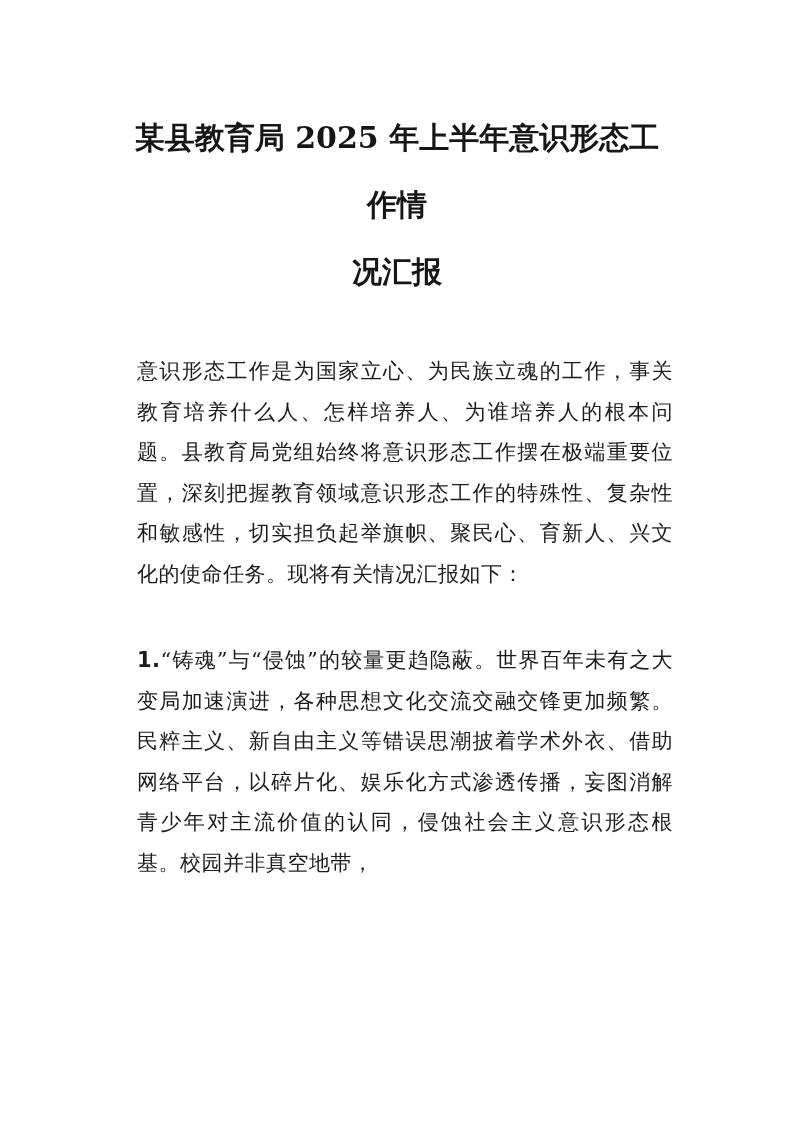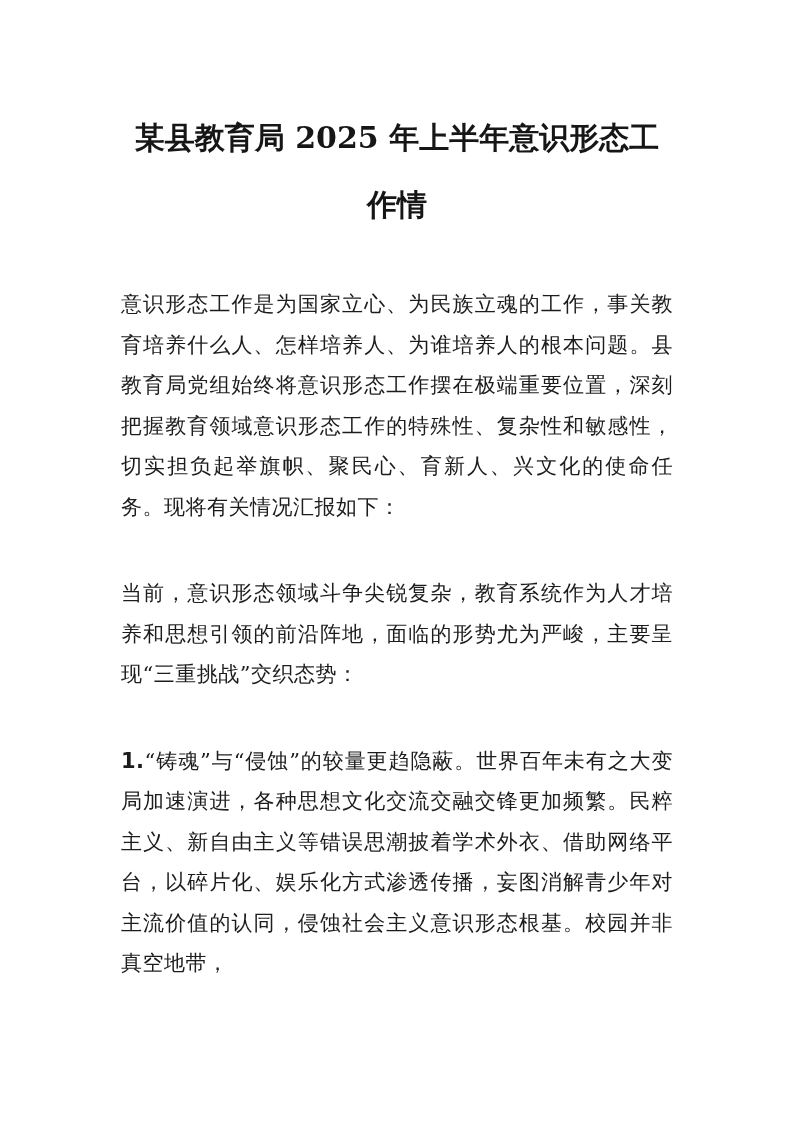"况汇报" span.title-line { html: none -> <span>况汇报</span> }
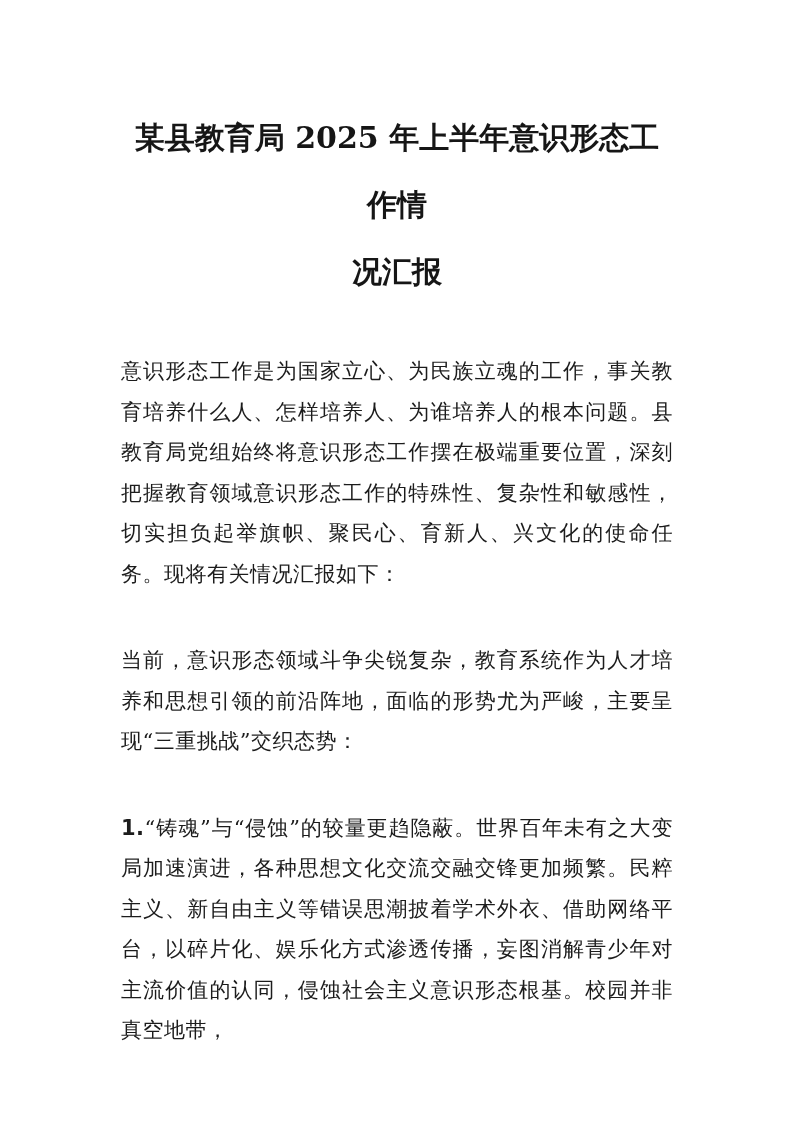"意识形态工作是为国家立心、为民族立魂的工作，事关教育培养什么人、怎样培养人、为谁" p.doc-para { margin: 0 0 46px 0 -> 0 0 46px 16px }
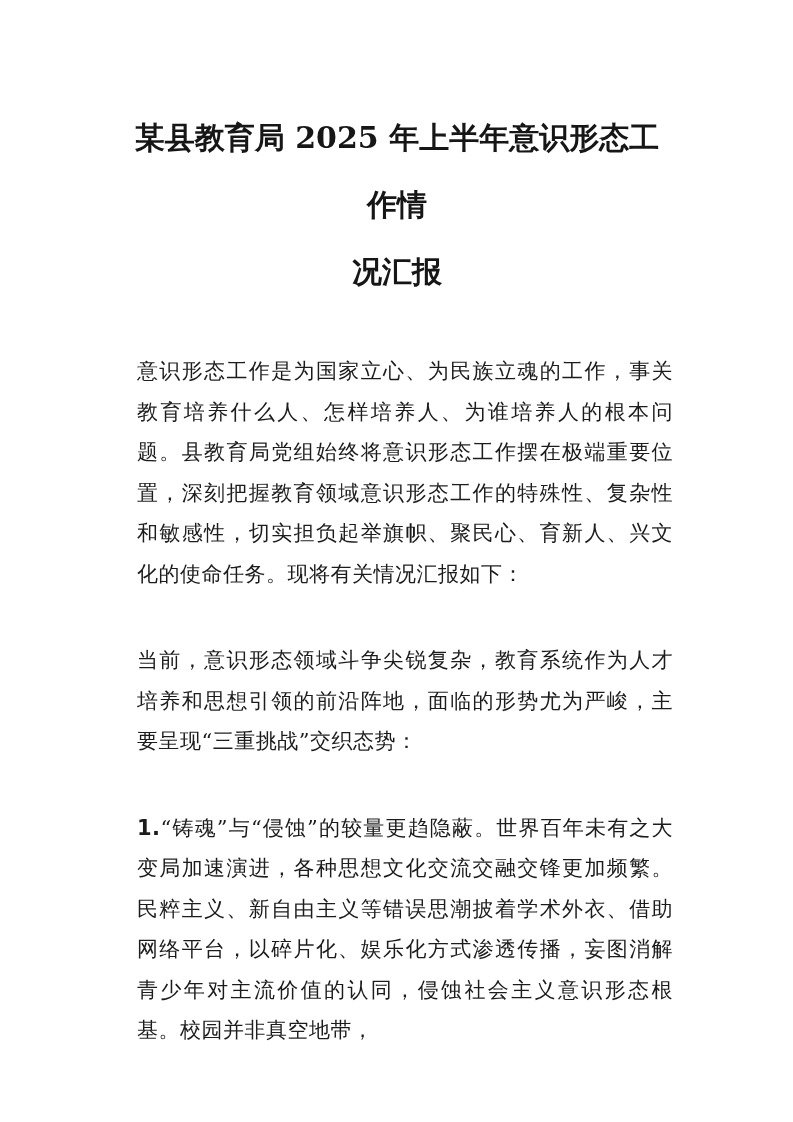"当前，意识形态领域斗争尖锐复杂，教育系统作为人才培养和思想引领的前沿阵地，面临的" p.doc-para { html: <p>当前，意识形态领域斗争尖锐复杂，教育系统作为人才培养和思想引领的前沿阵地，面临的形势尤为严峻，主要呈现“三重挑战”交织态势：</p> -> none }
